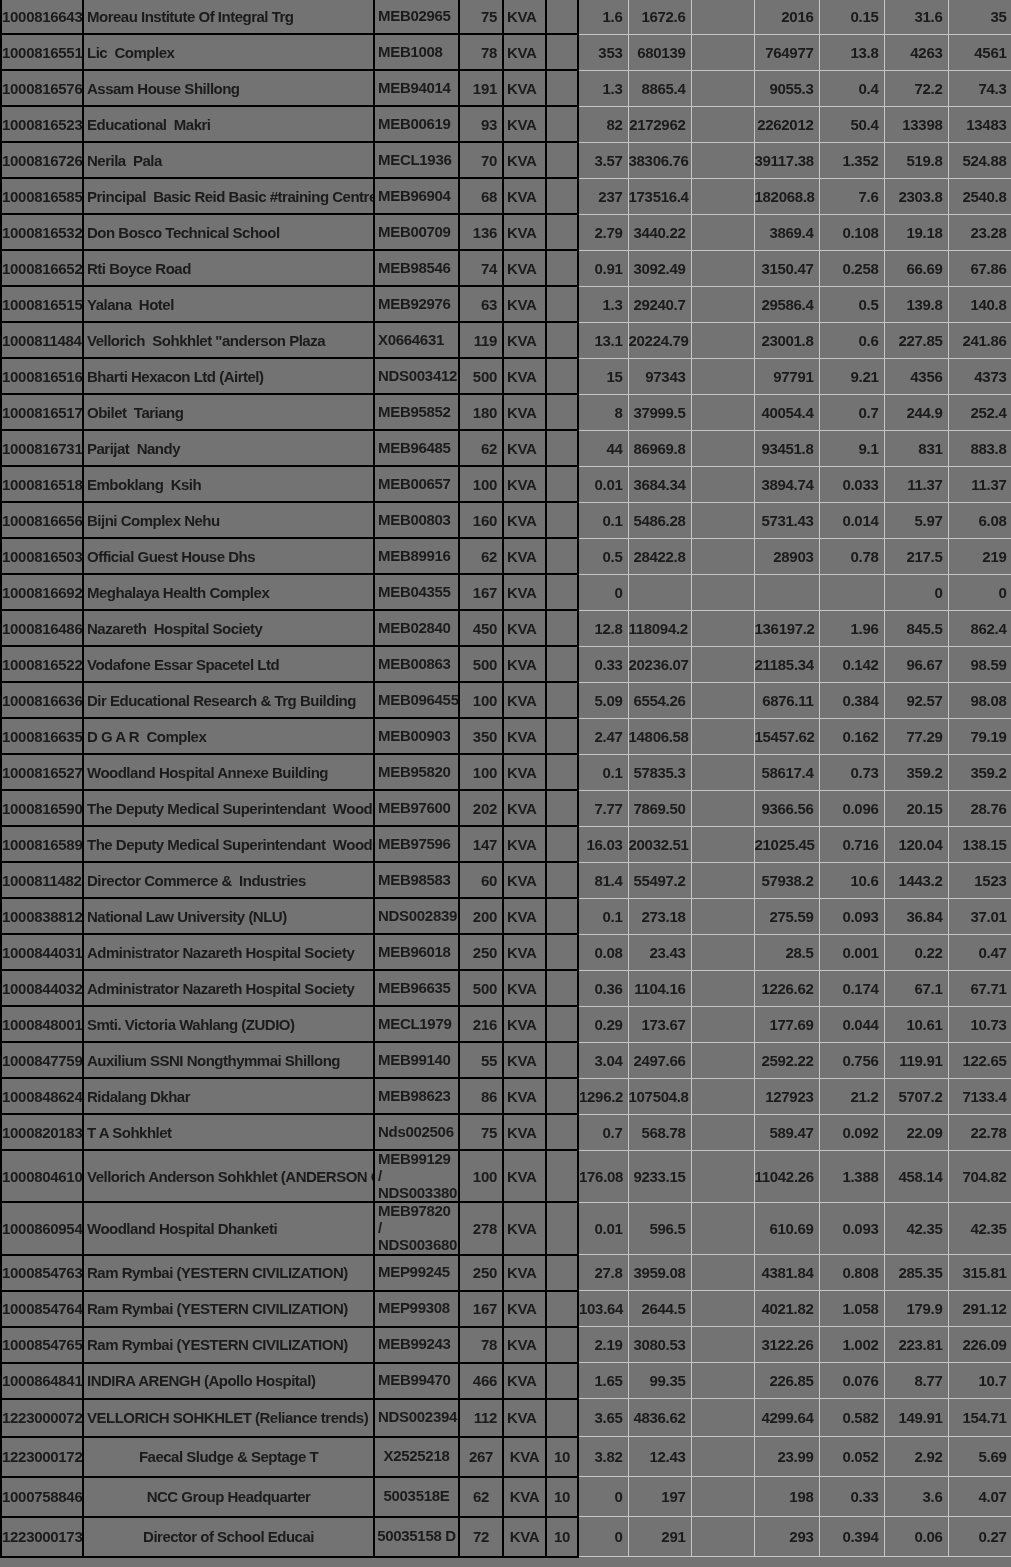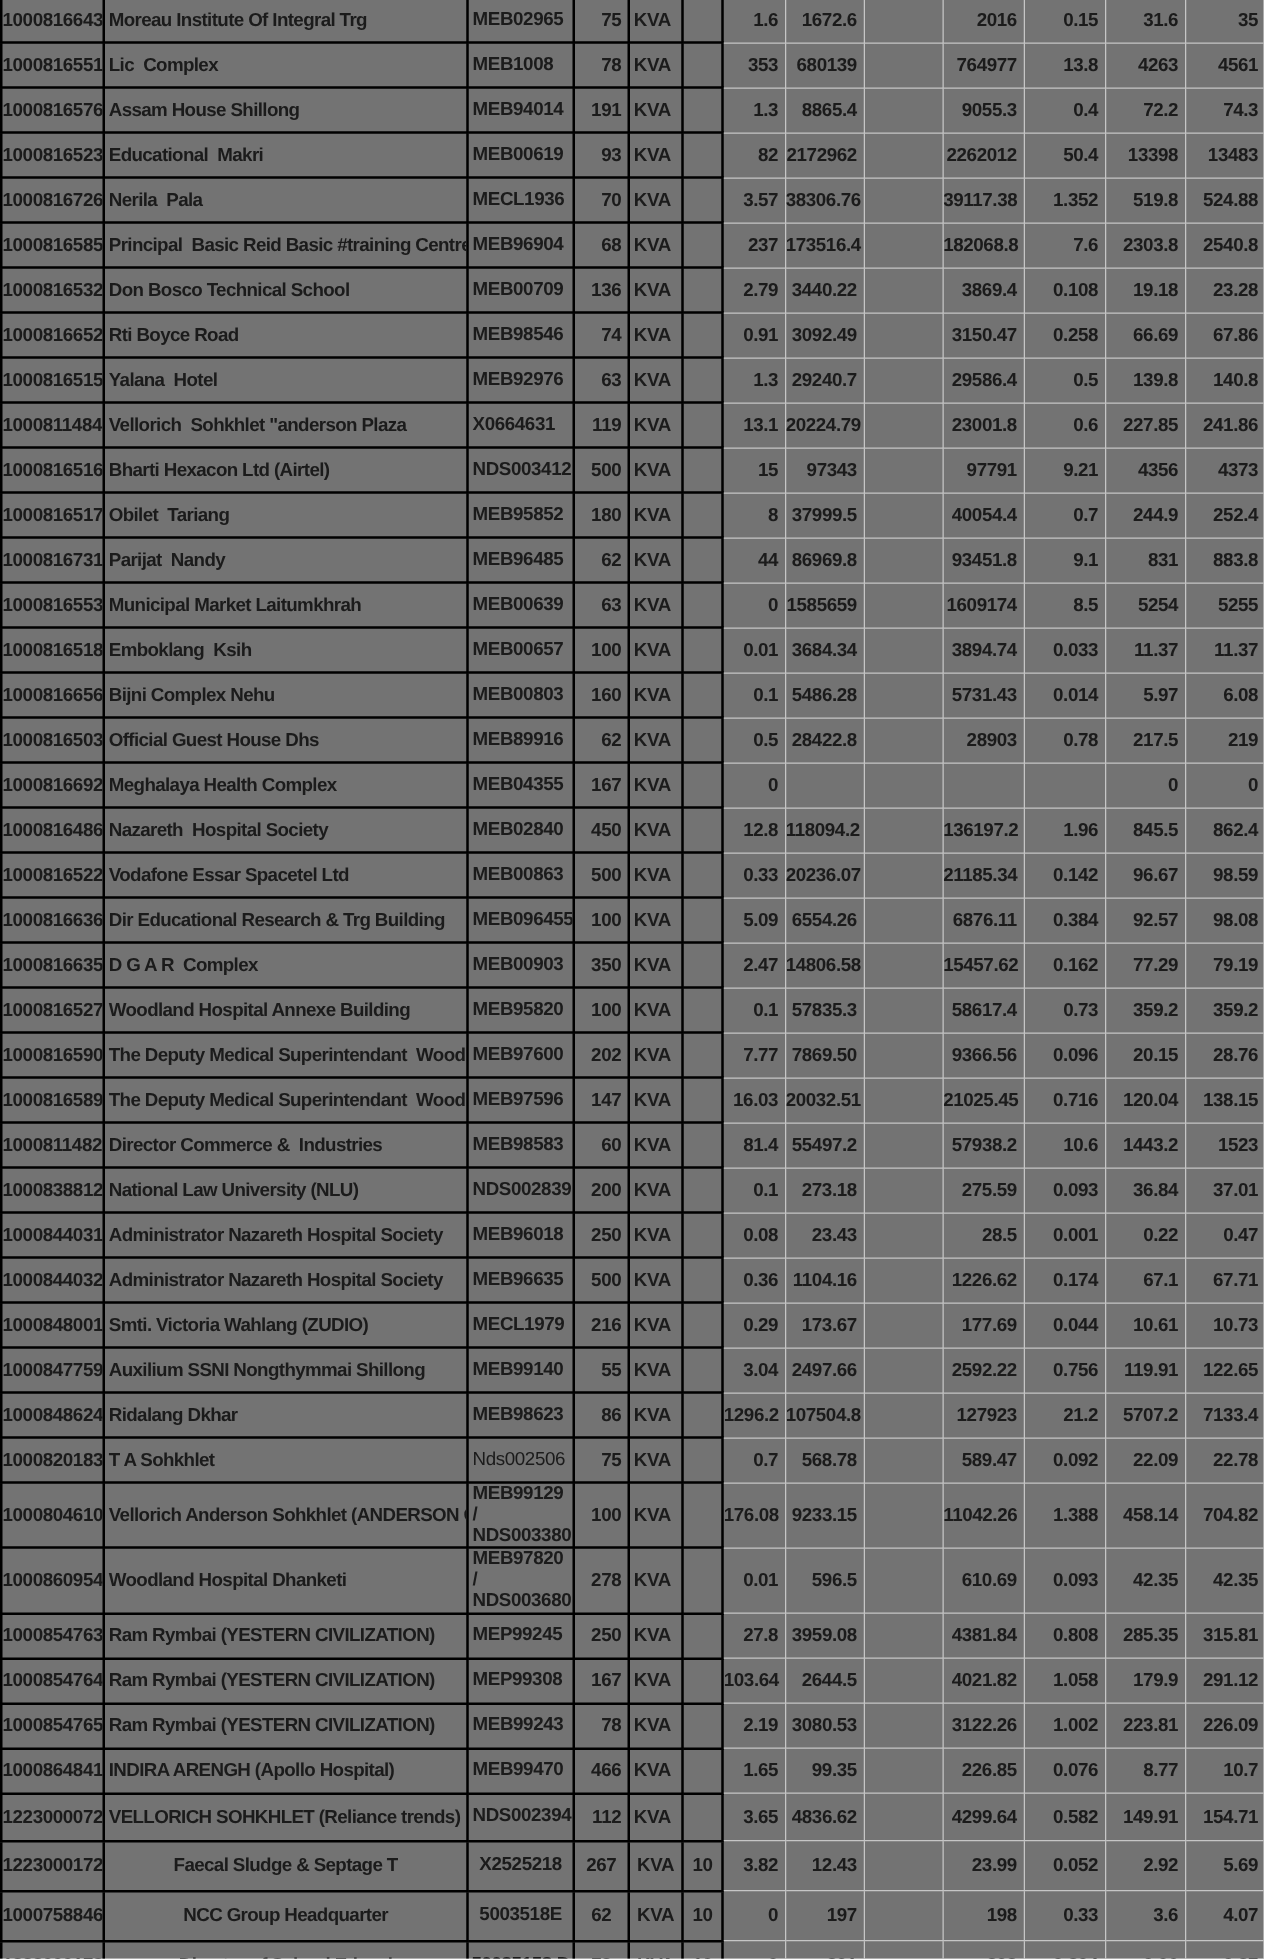"1000816553" tr.row { html: <tr> <td>1000816553</td> <td>Municipal Market Laitumkhrah</td> <td>MEB00639</td> <td>63</td> <td>KVA</td> <td></td> <td>0</td> <td>1585659</td> <td></td> <td>1609174</td> <td>8.5</td> <td>5254</td> <td>5255</td> </tr> -> none }
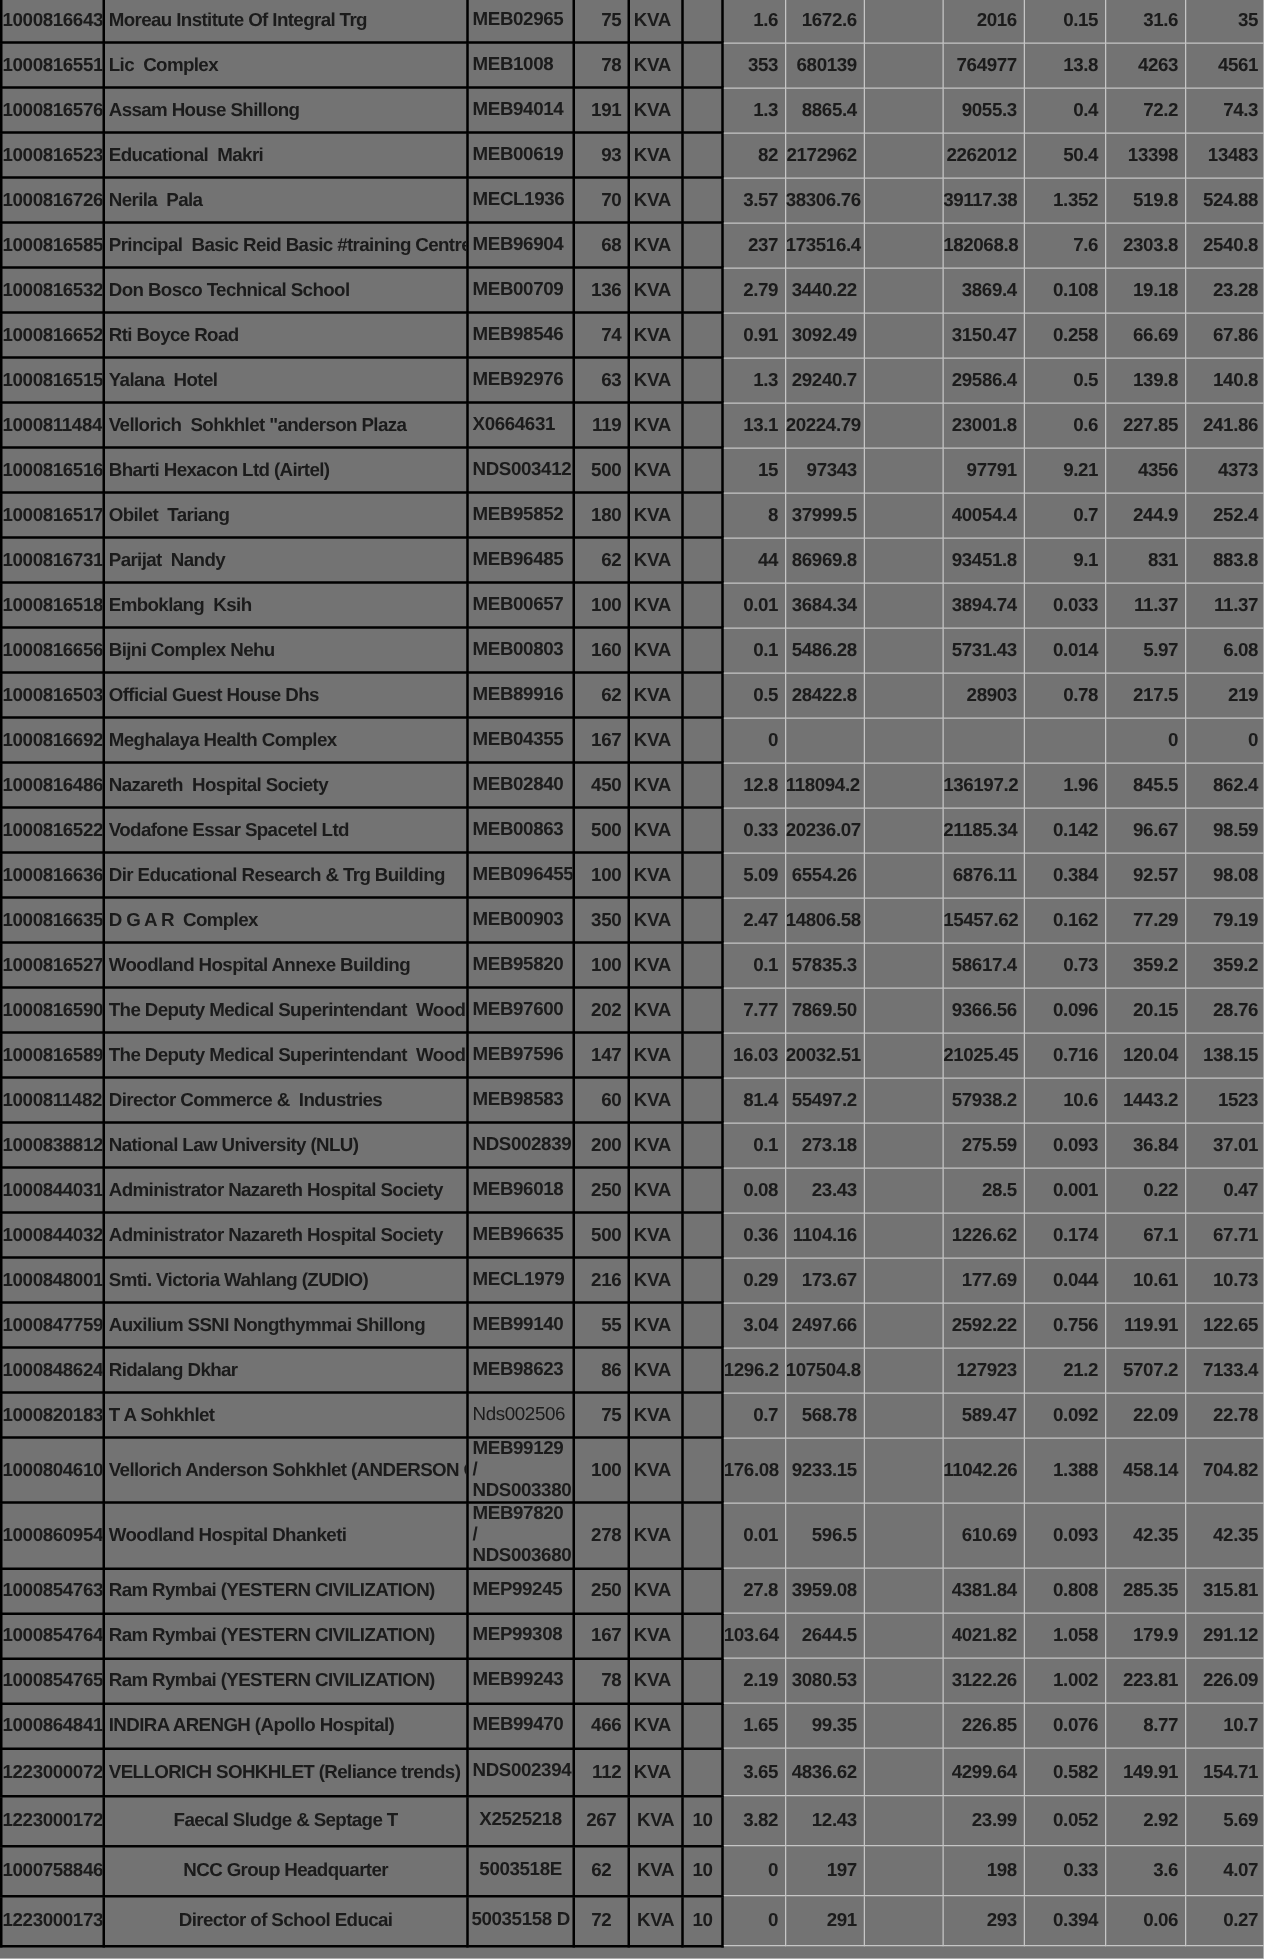"Nds002506" td.light { font-weight: 400 -> 700 }
